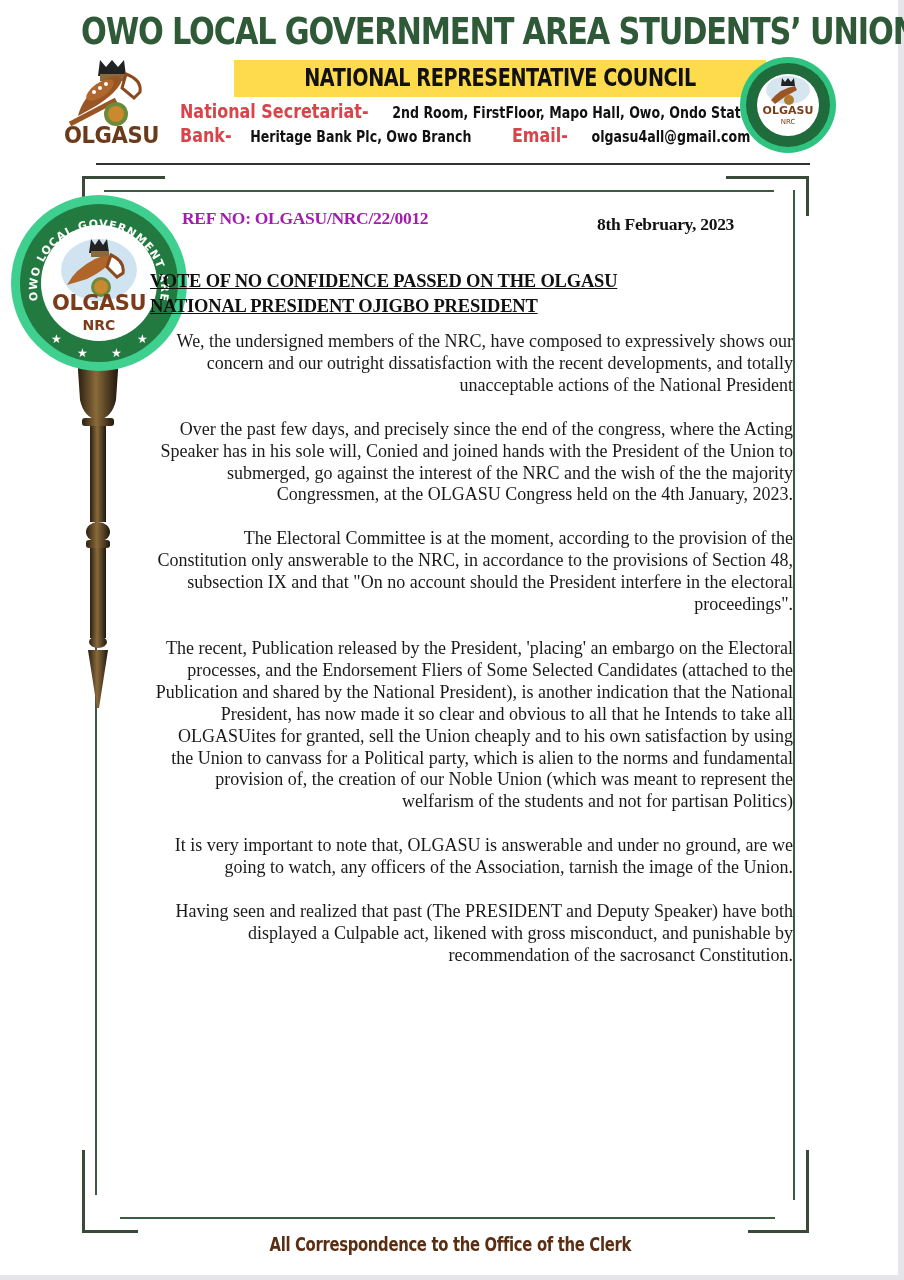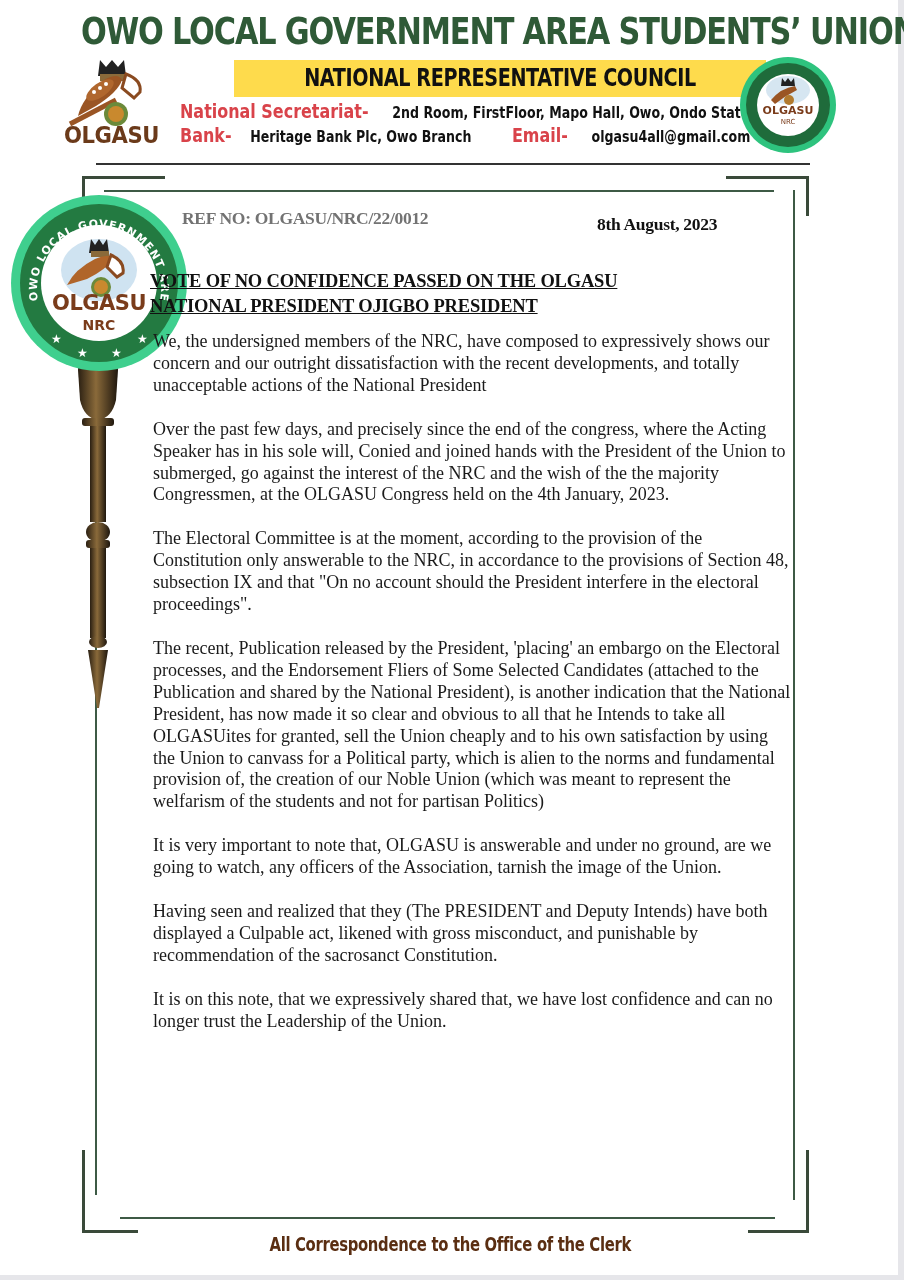"REF NO: OLGASU/NRC/22/0012" .ref { color: #737373 -> #a21caf }
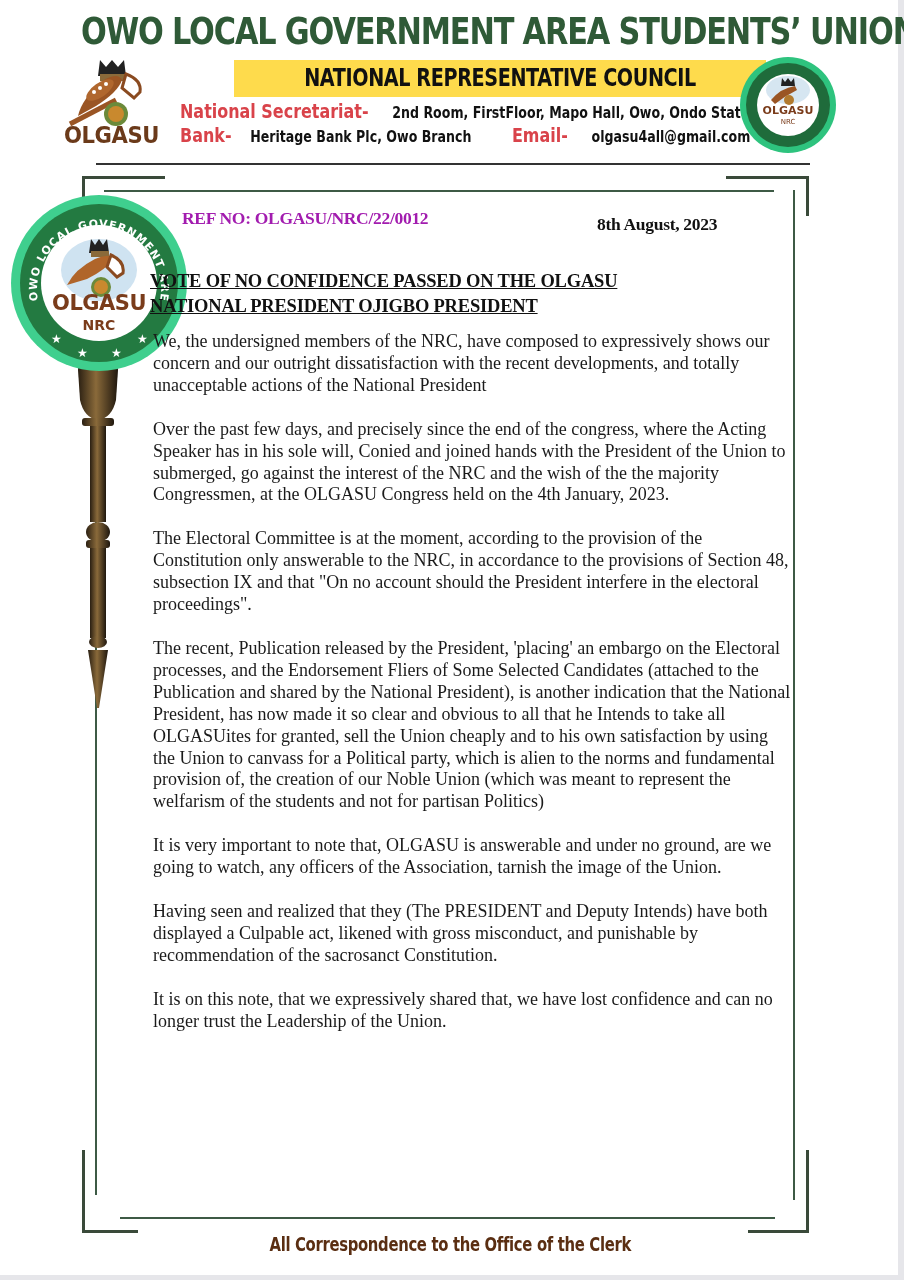"8th August, 2023" div.date { text: August -> February }
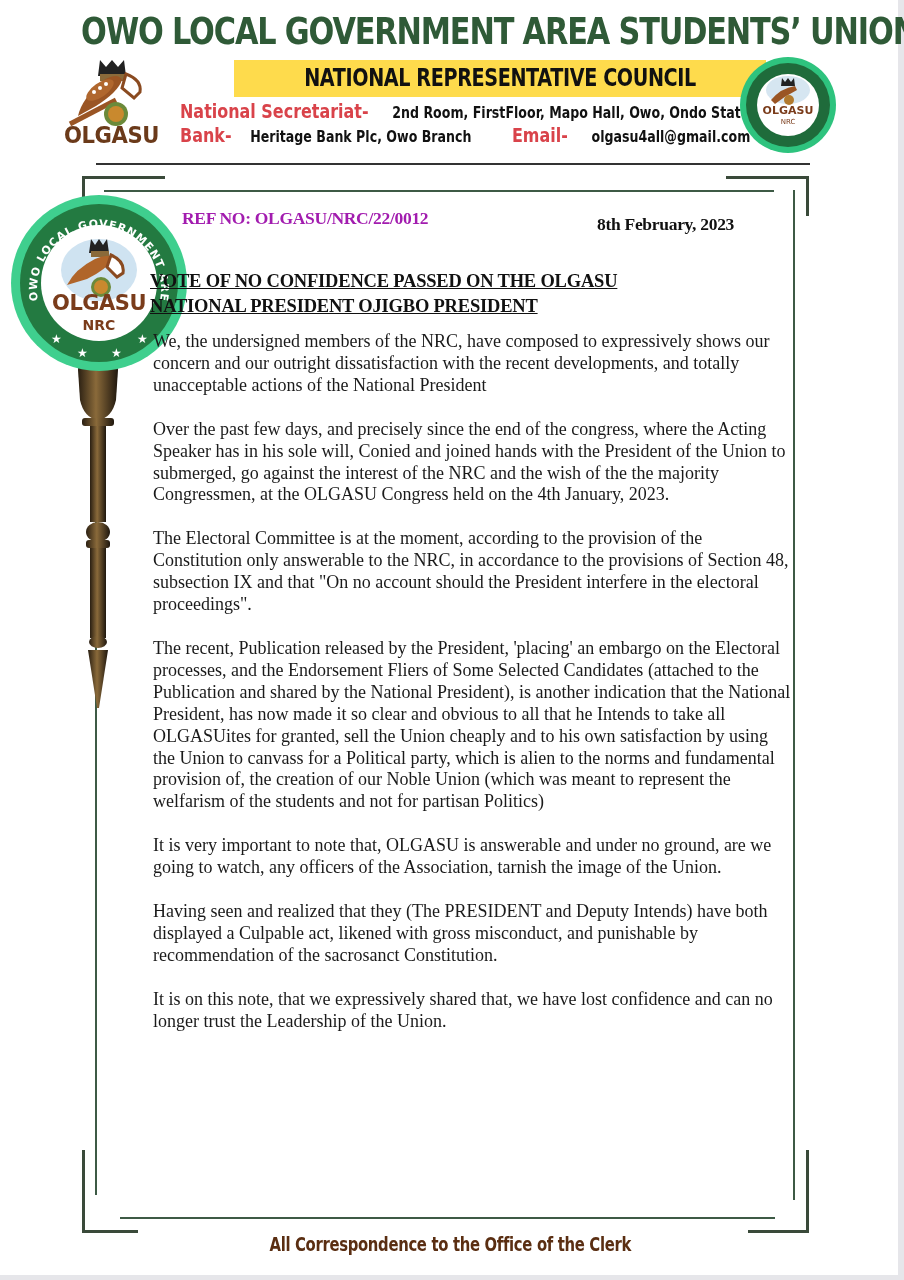"We, the undersigned members of" .body p { text-align: none -> right }
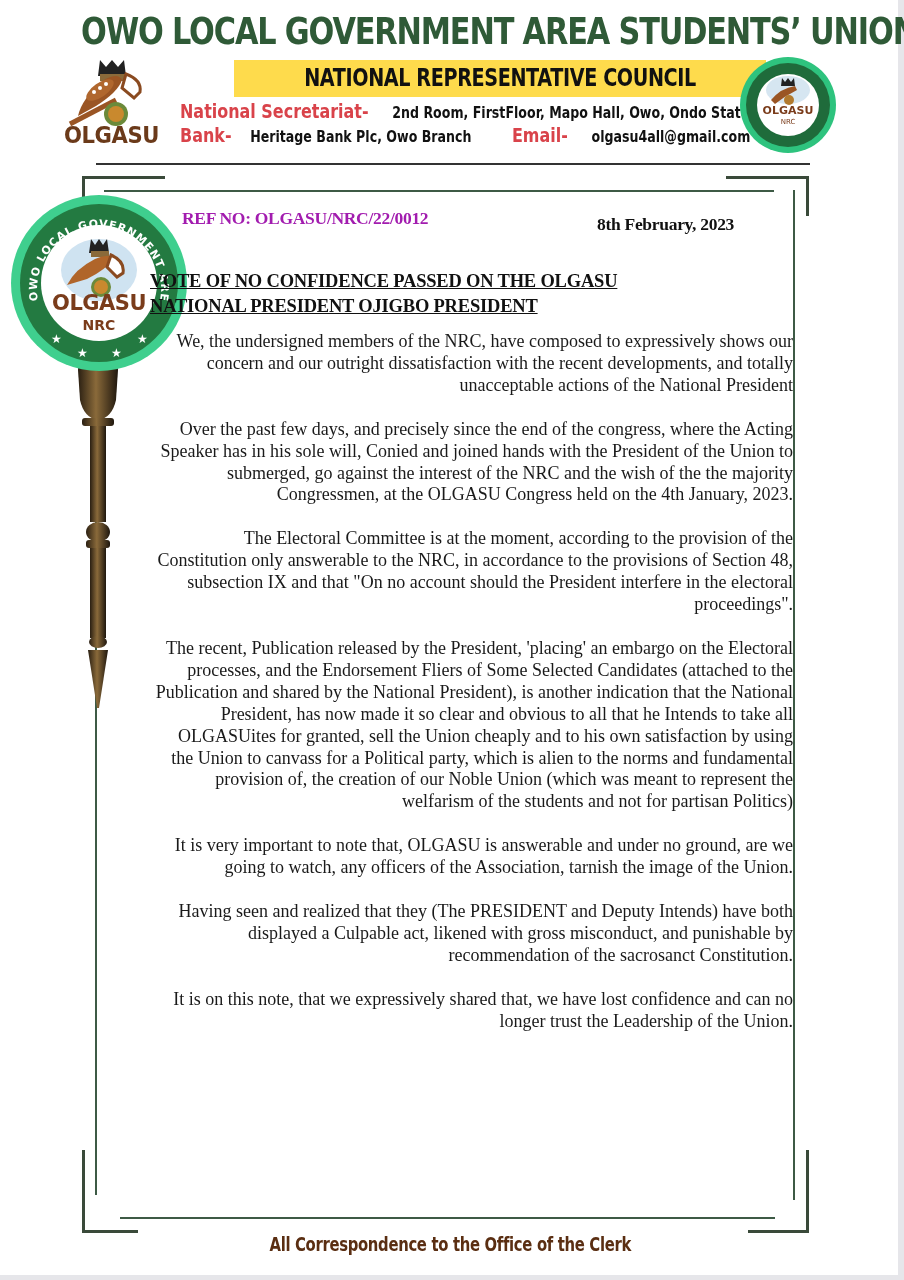"Having seen and realized that" p { text: they (The PRESIDENT and Deputy Intends -> past (The PRESIDENT and Deputy Speaker }
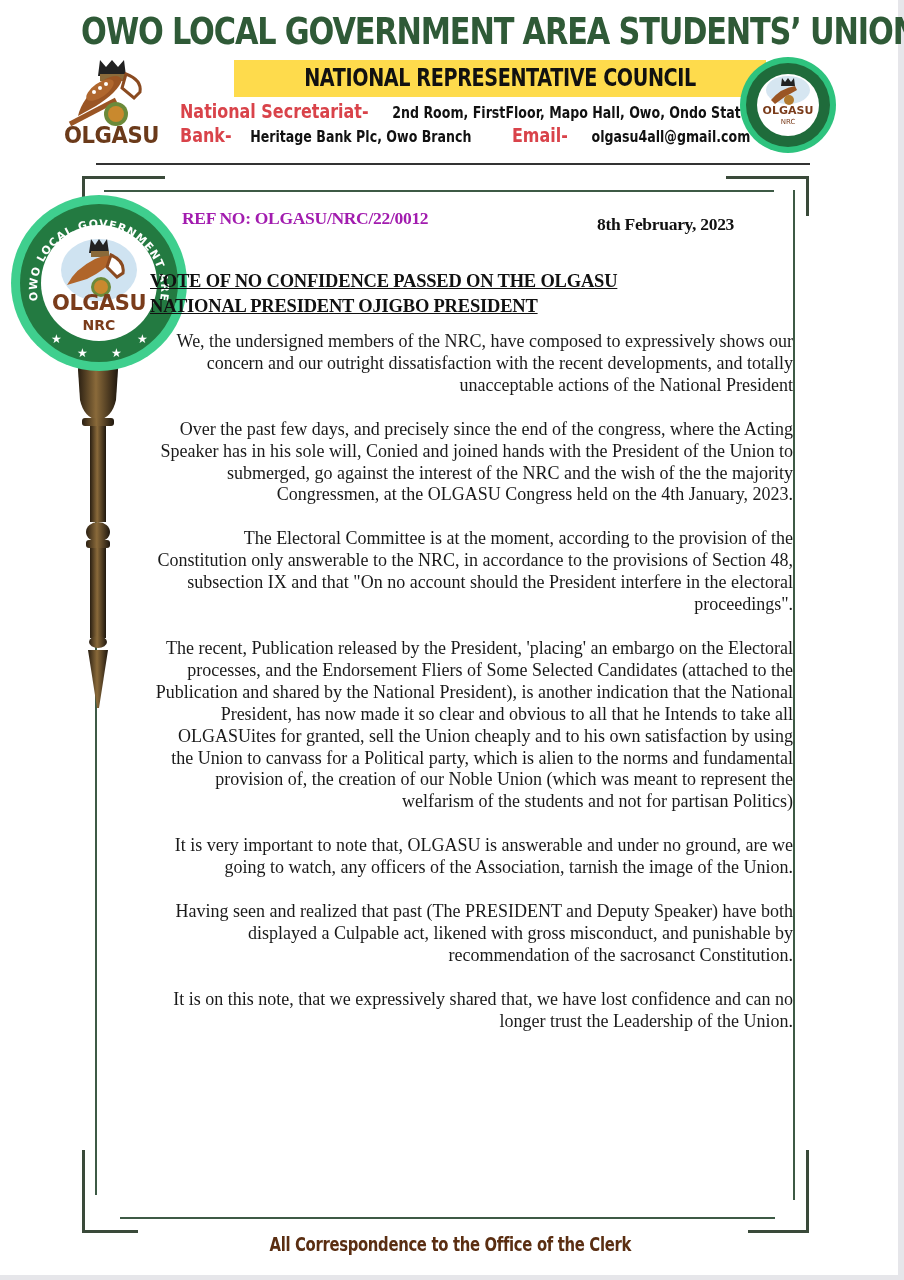"It is on this note," p { html: <p>It is on this note, that we expressively shared that, we have lost confidence and can no longer trust the Leadership of the Union.</p> -> none }
